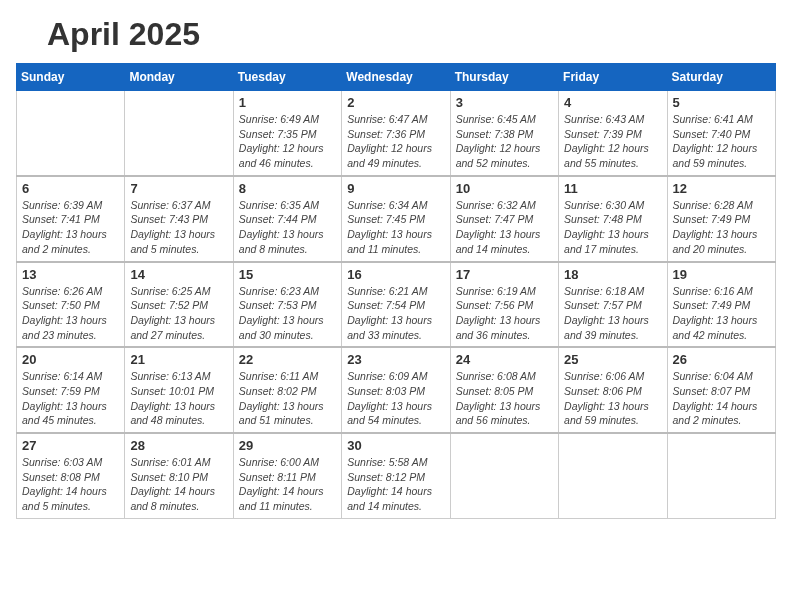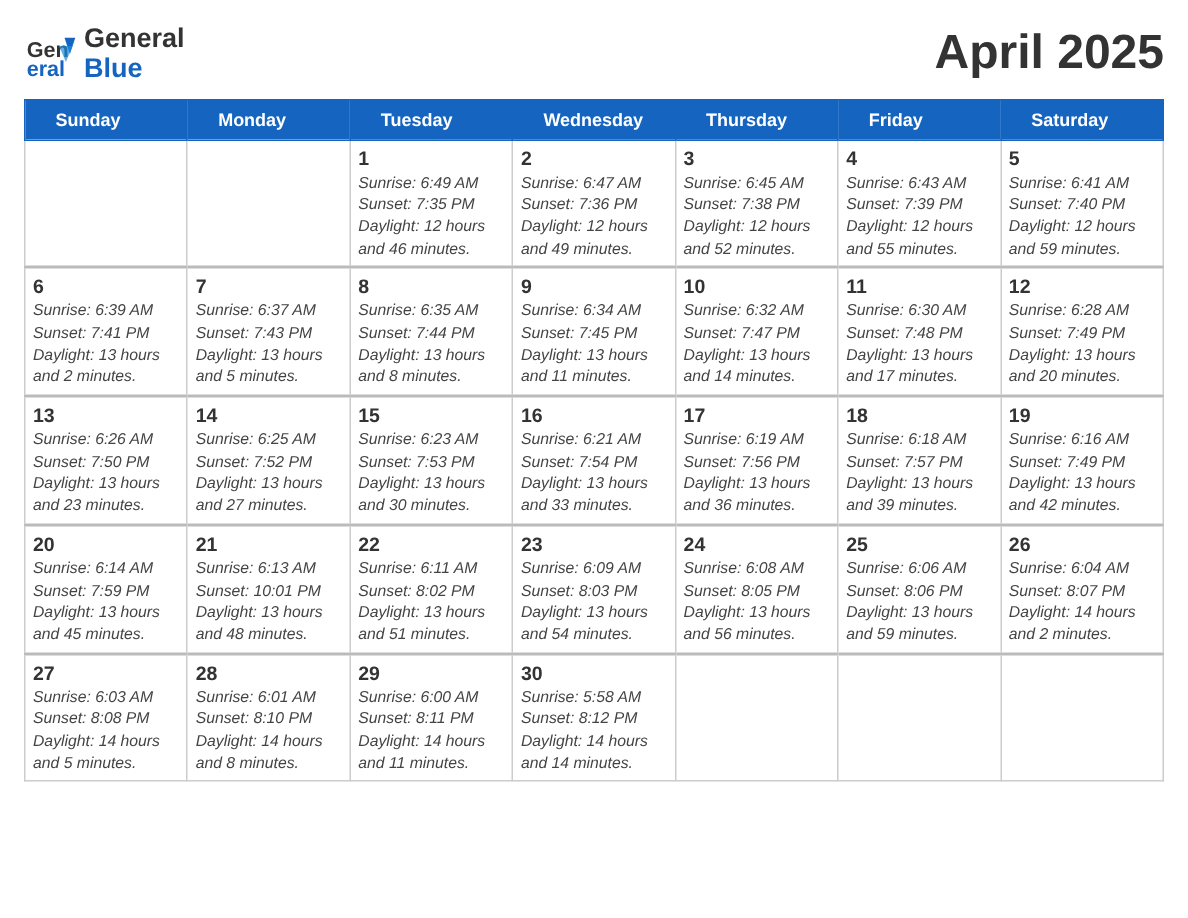"Gen" div.logo { html: <div> <svg> <text>Gen</text> <text>eral</text> <polygon></polygon> <polygon></polygon> </svg> <div> <span>General</span> <span>Blue</span> </div> </div> -> none }
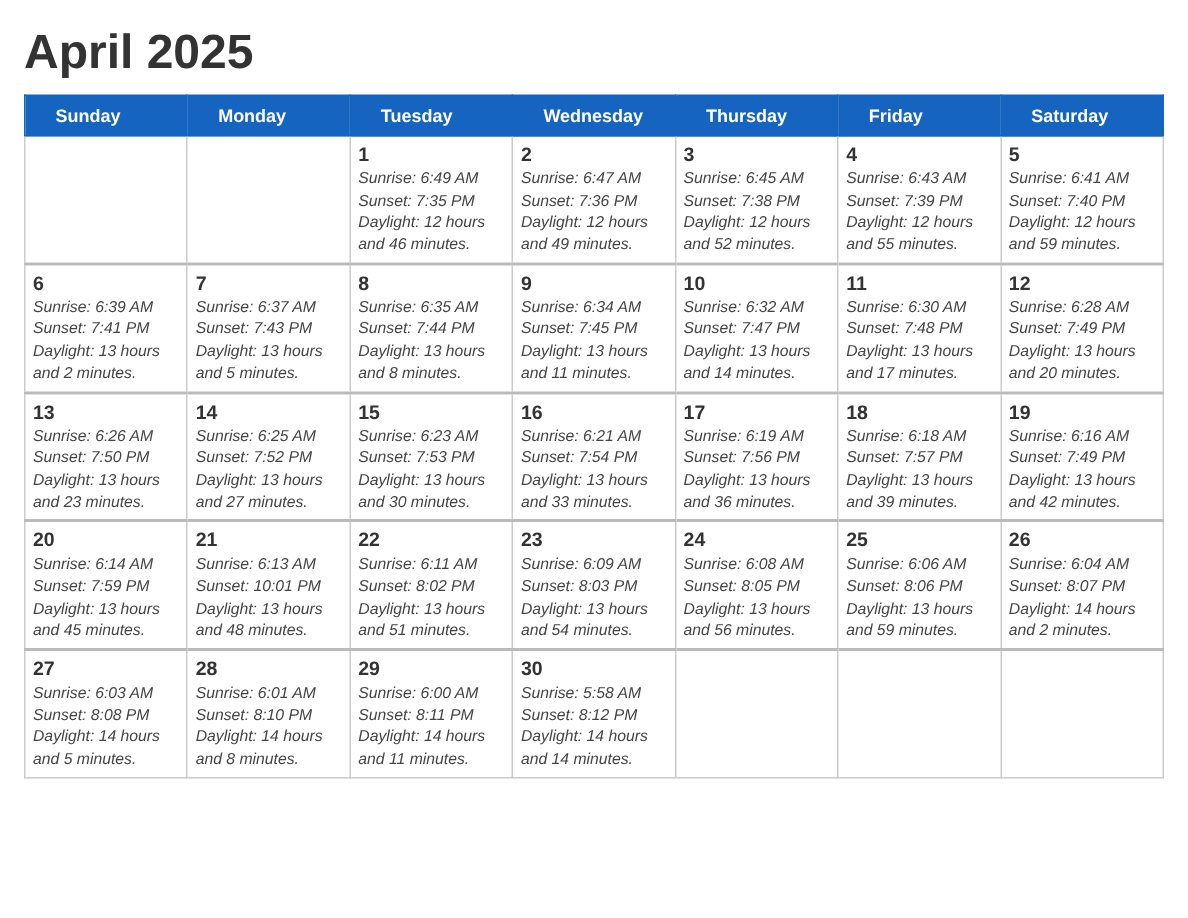"April 2025" .title-block { margin-left: none -> 31px }
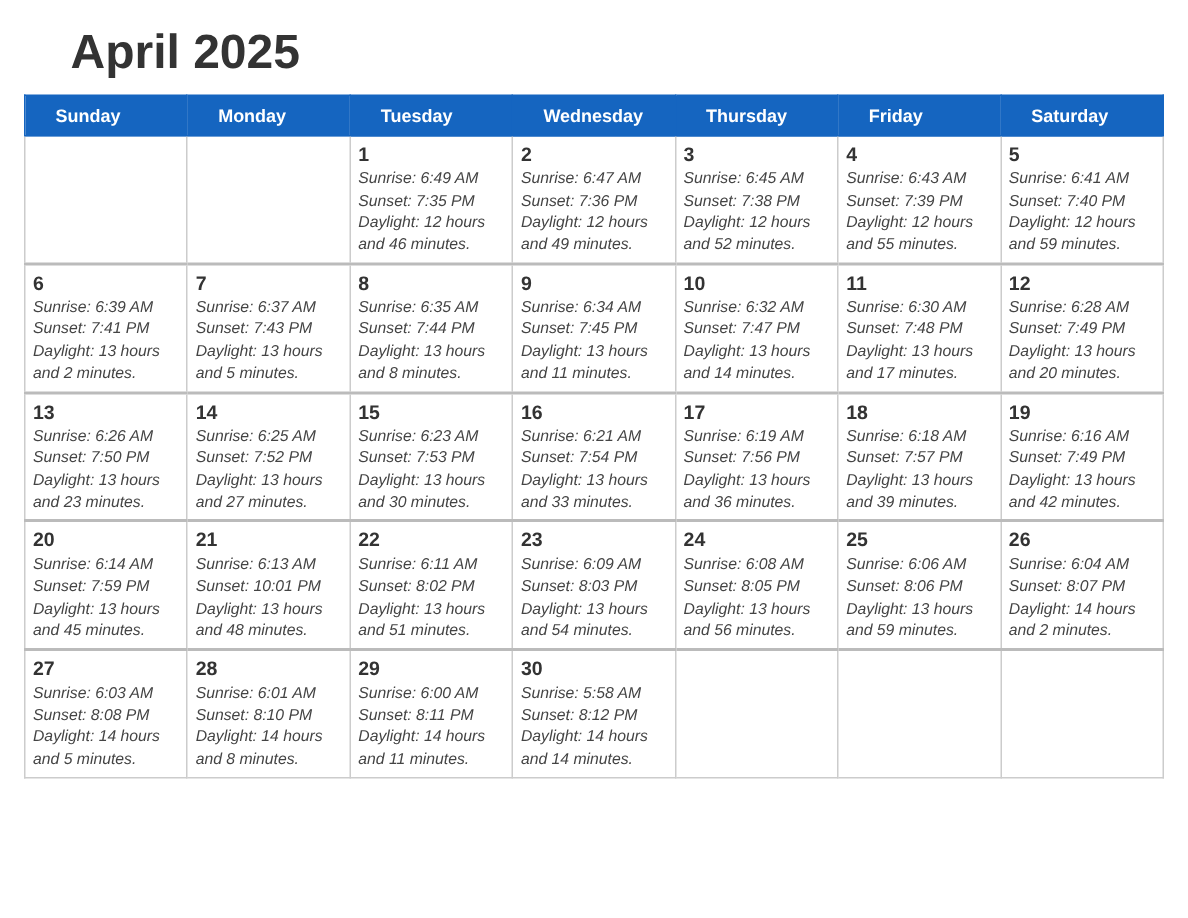"Sunday" .calendar th { padding: 6px 20px -> 6px 4px }
